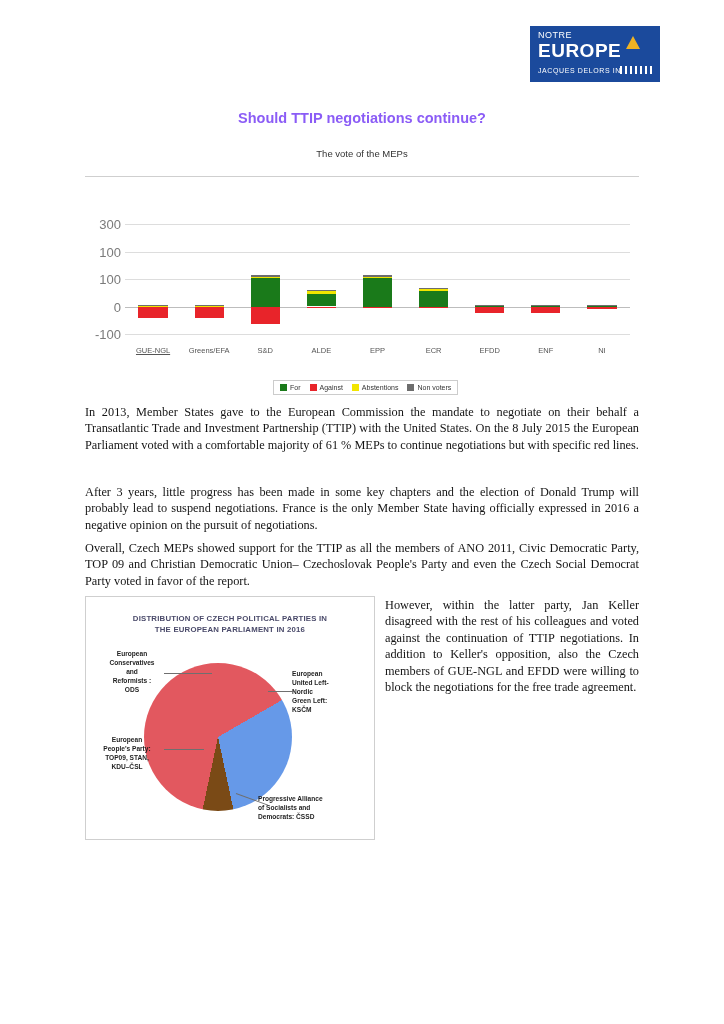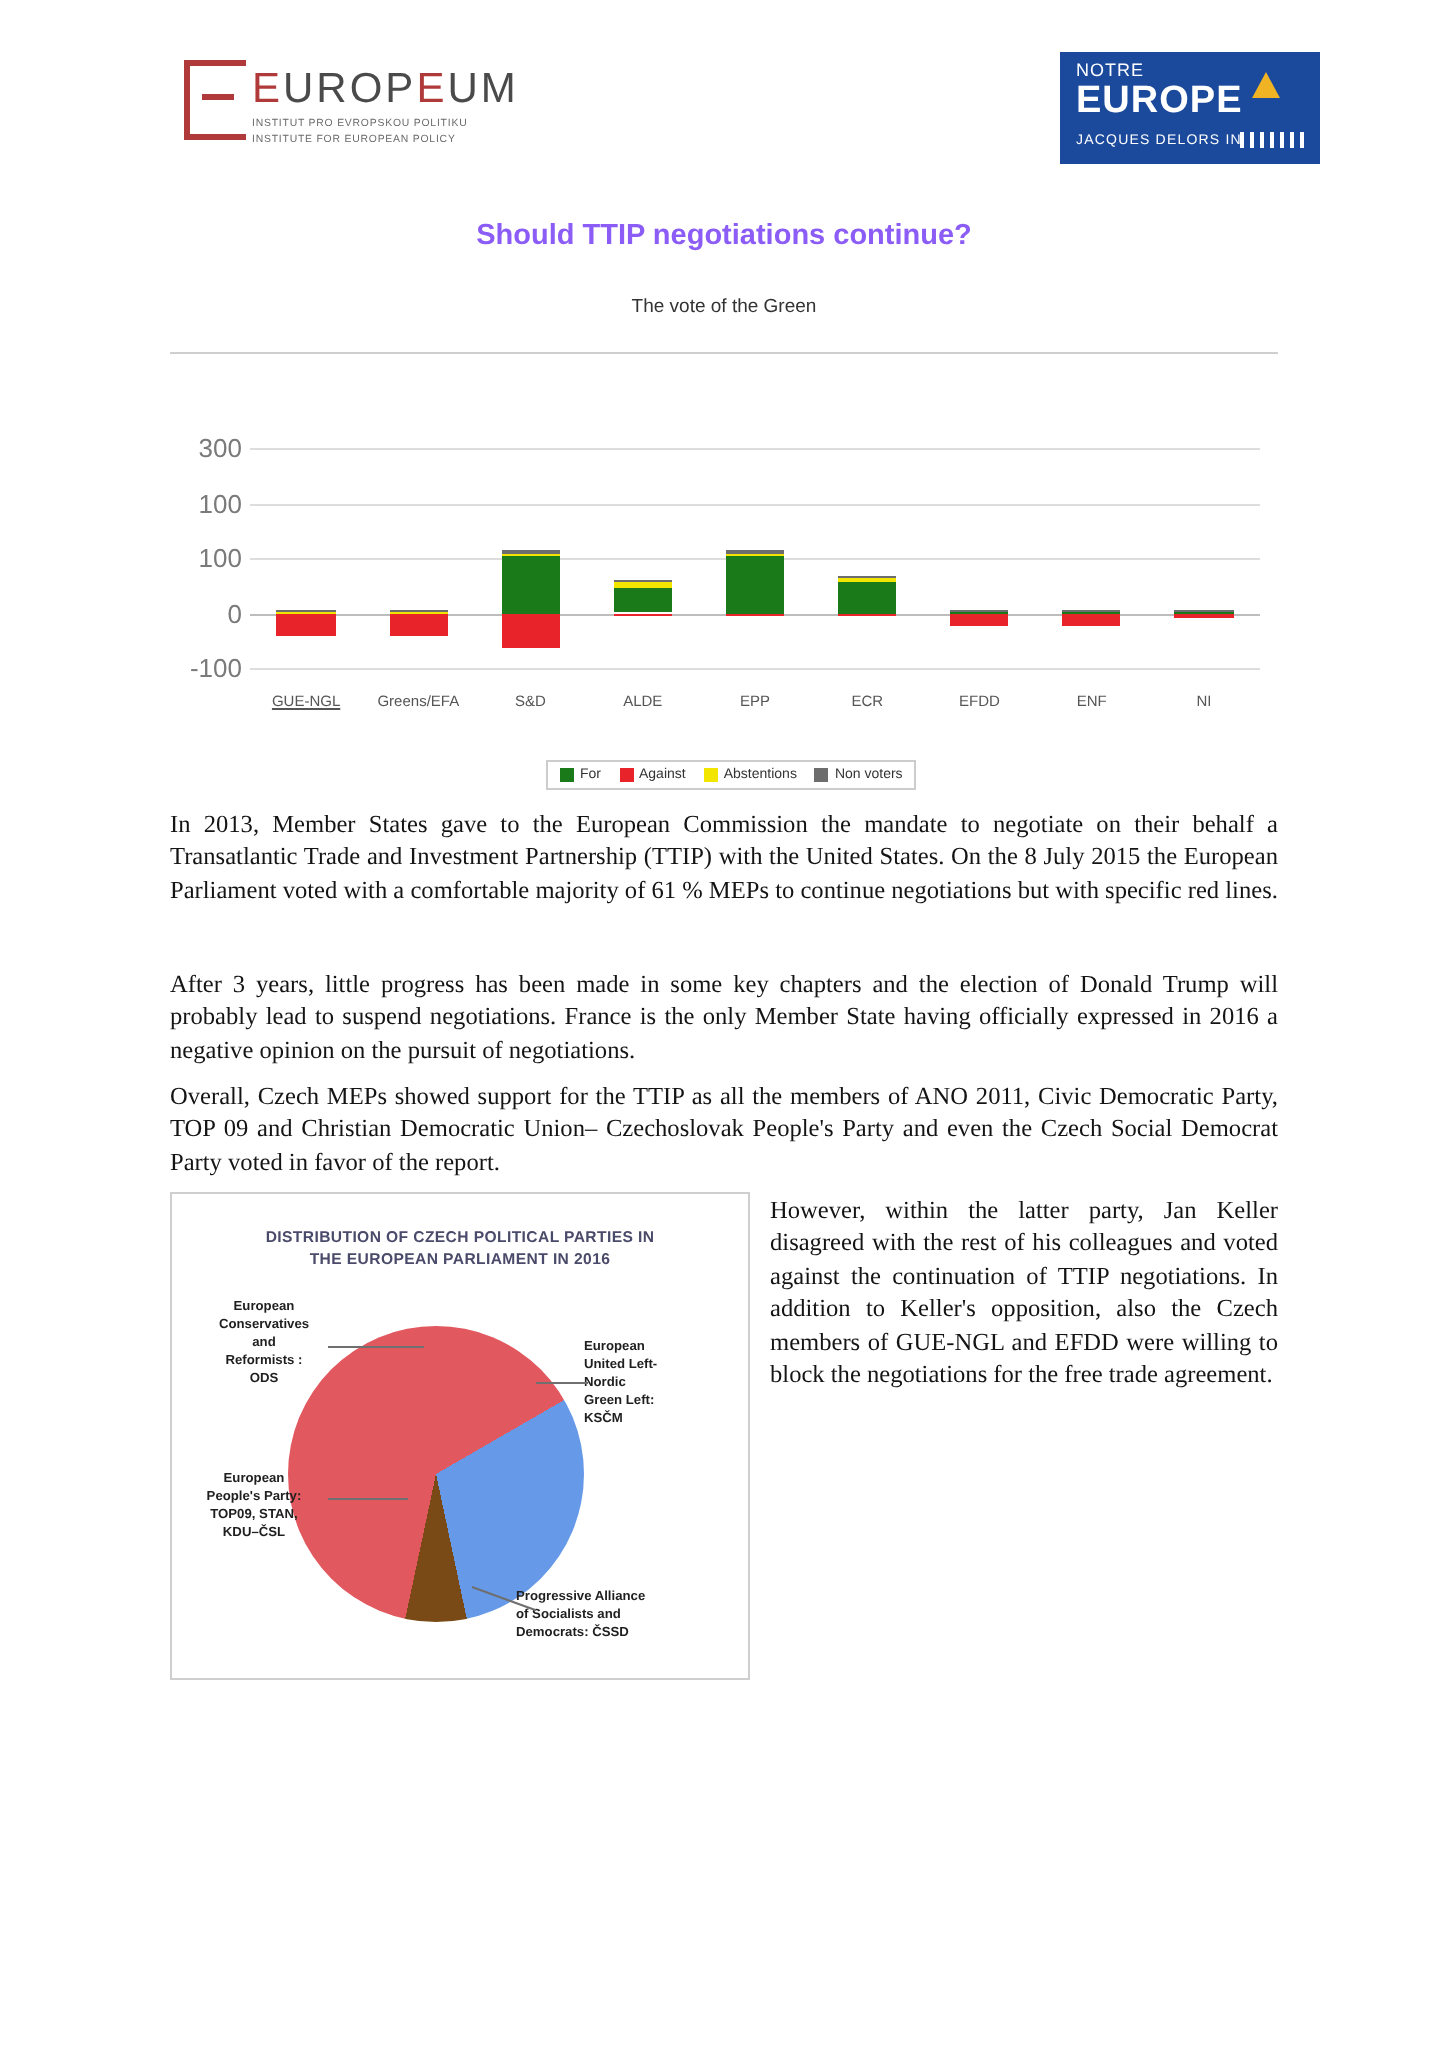"EUROPEUM" div.logo-europeum { html: <div> <div></div> <div><span>E</span>UROP<span>E</span>UM</div> <div>INSTITUT PRO EVROPSKOU POLITIKU</div> <div>INSTITUTE FOR EUROPEAN POLICY</div> </div> -> none }
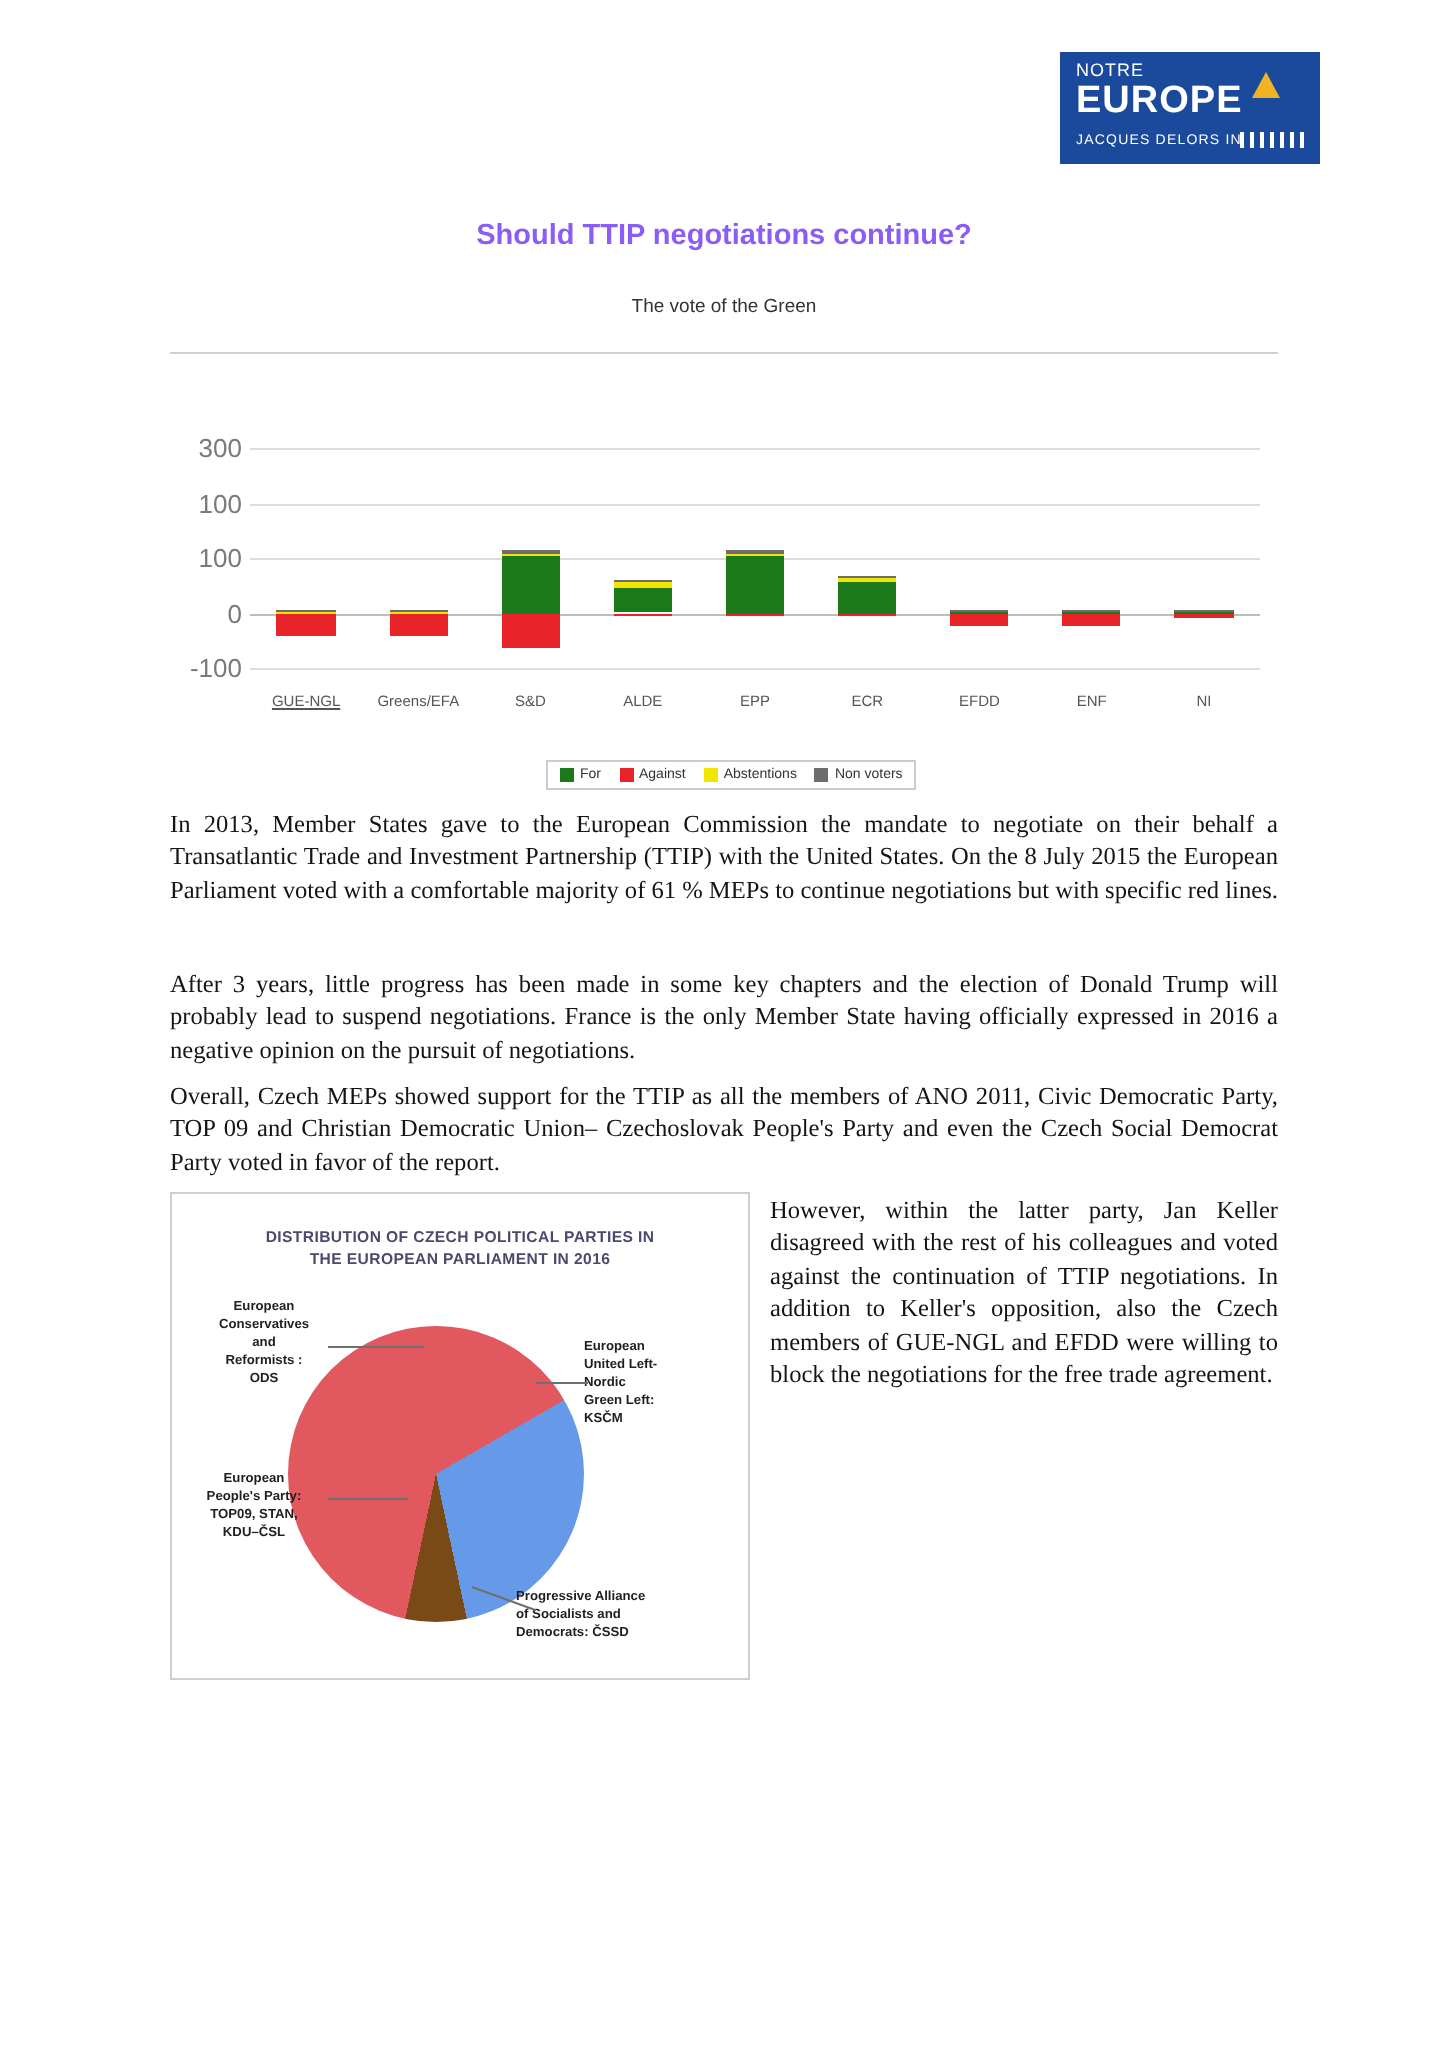"The vote of the Green" div.doc-subtitle { text: Green -> MEPs }
